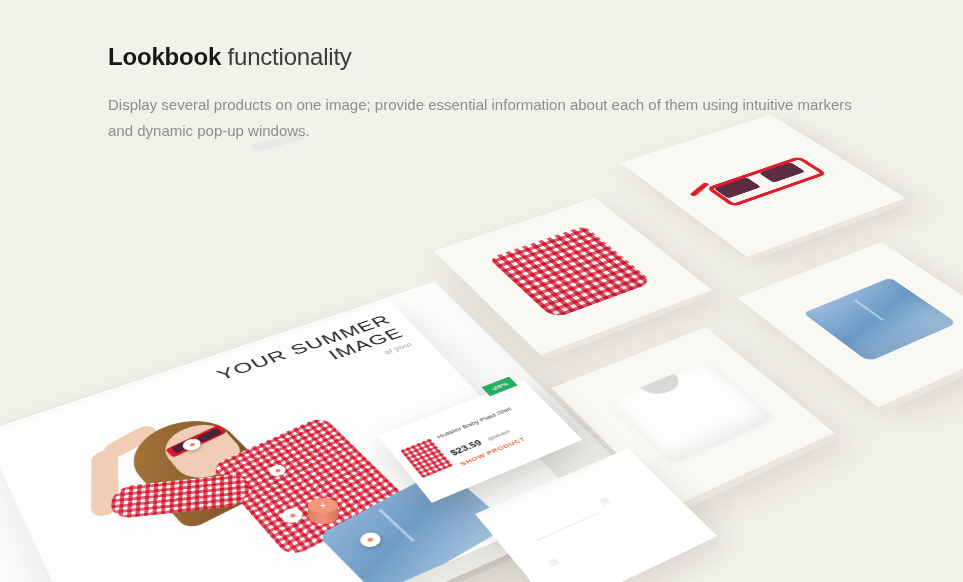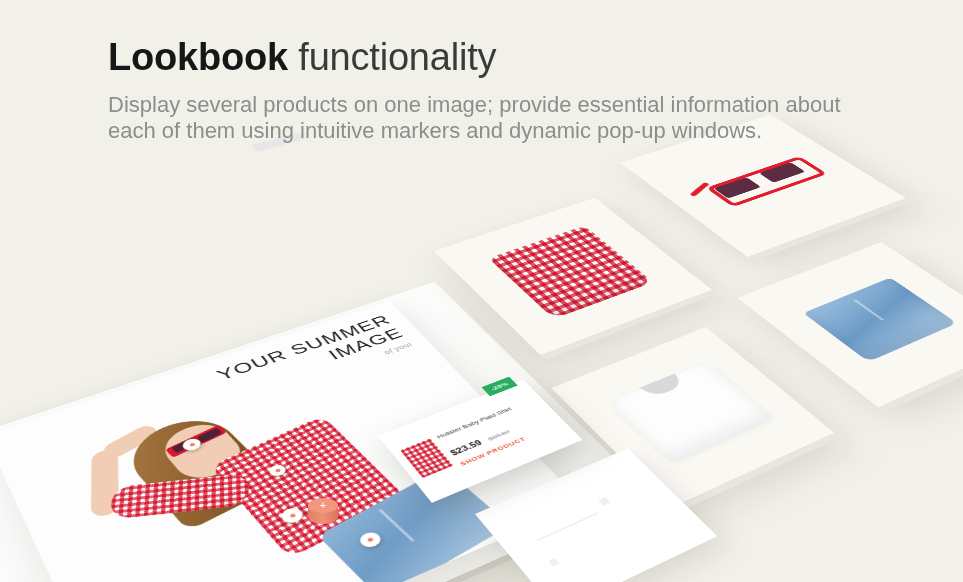"Lookbook functionality" #title { font-size: 38px -> 24px }
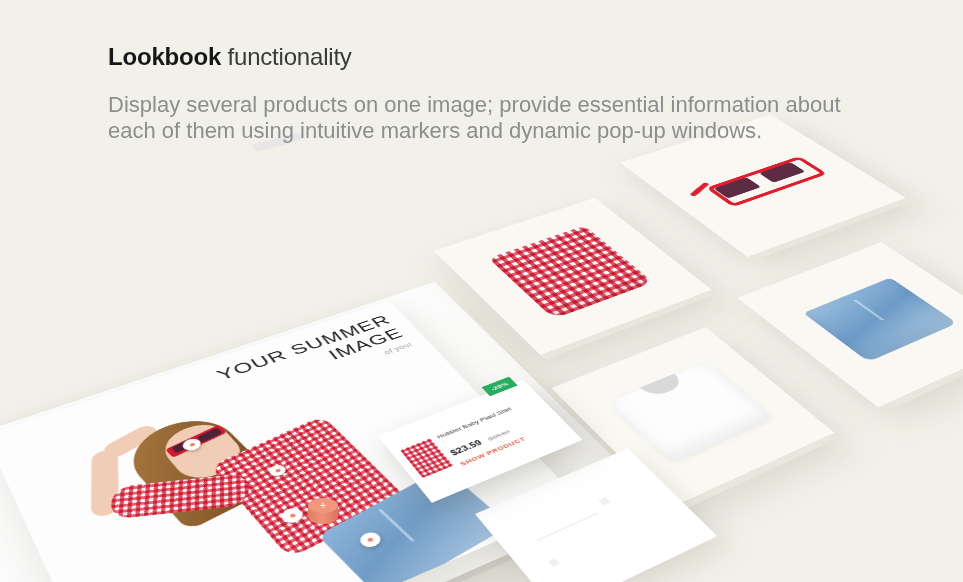"Display several products on one" #subtitle { font-size: 22px -> 15px }
